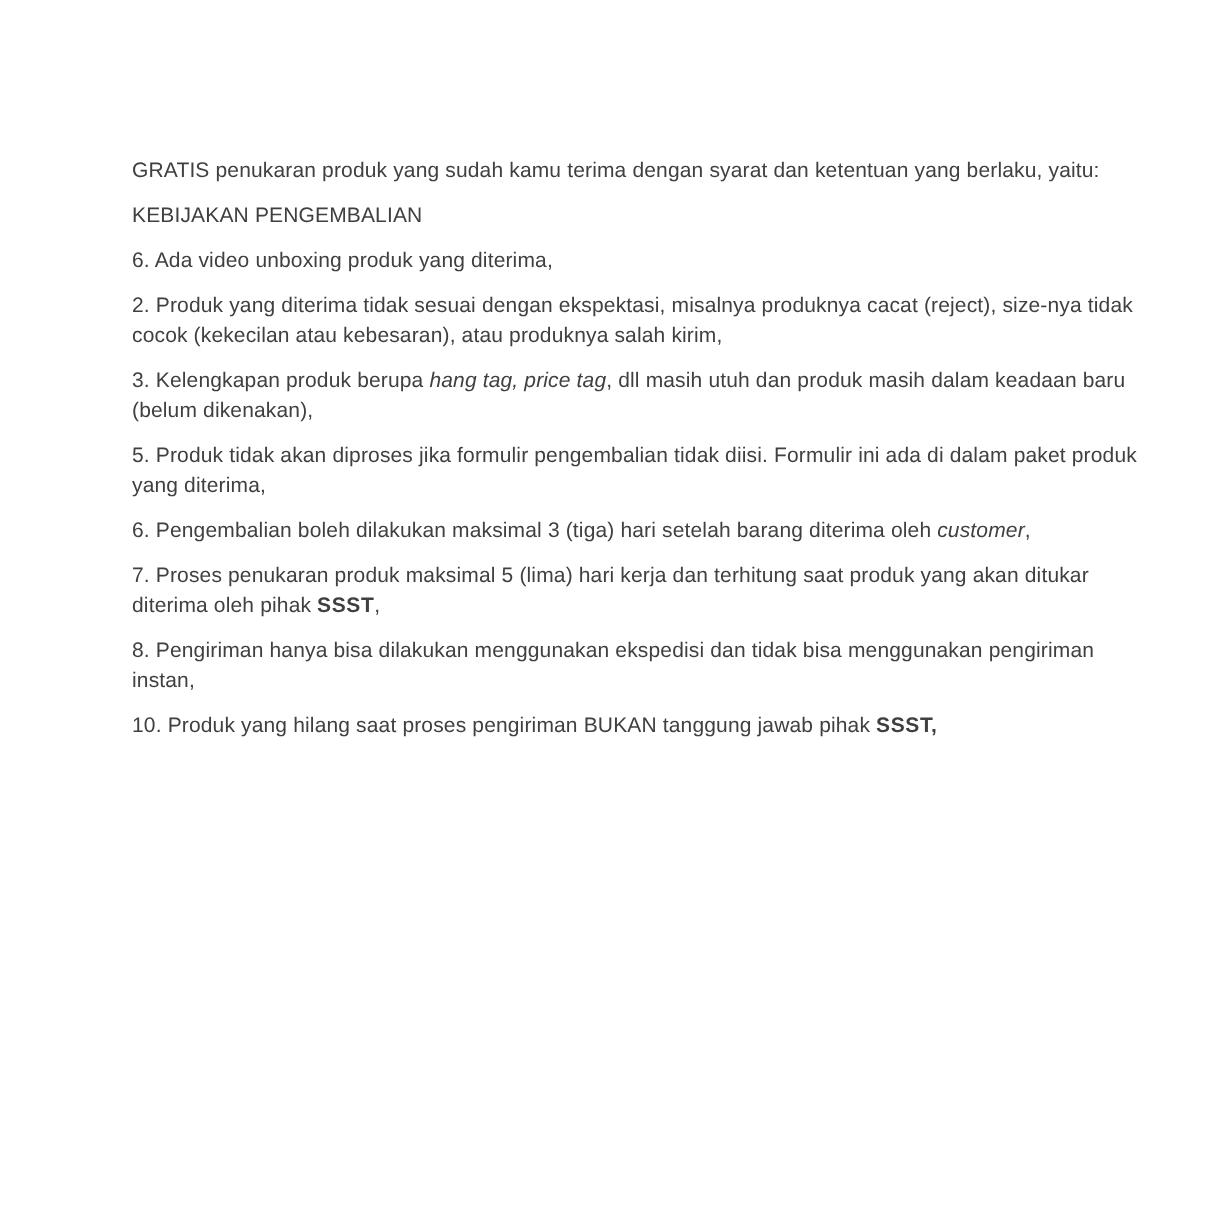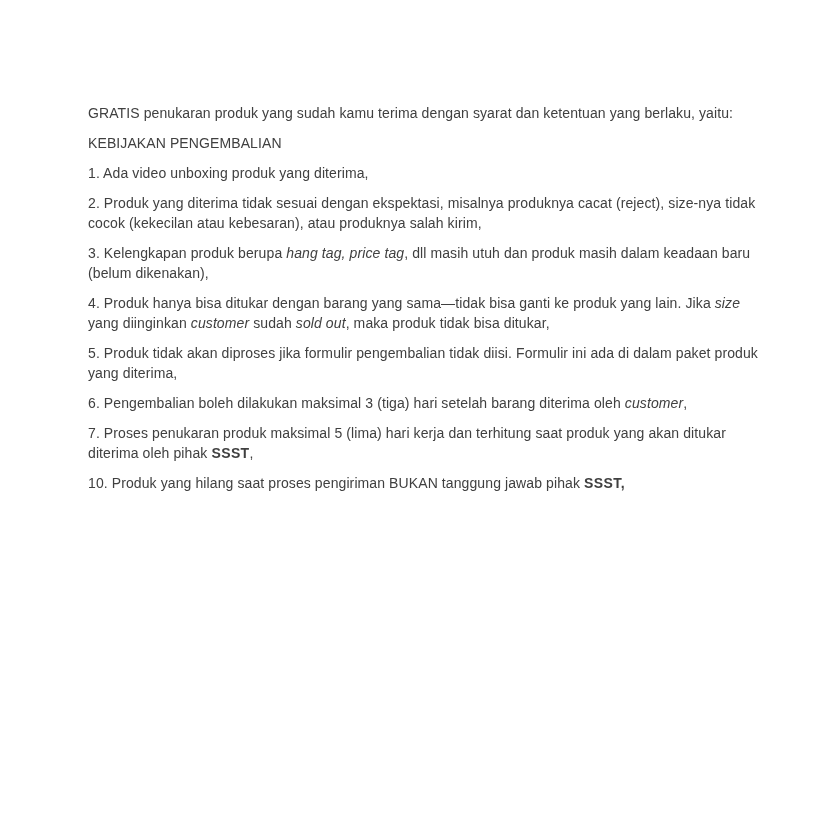"1. Ada video unboxing produk" span { text: 1 -> 6 }
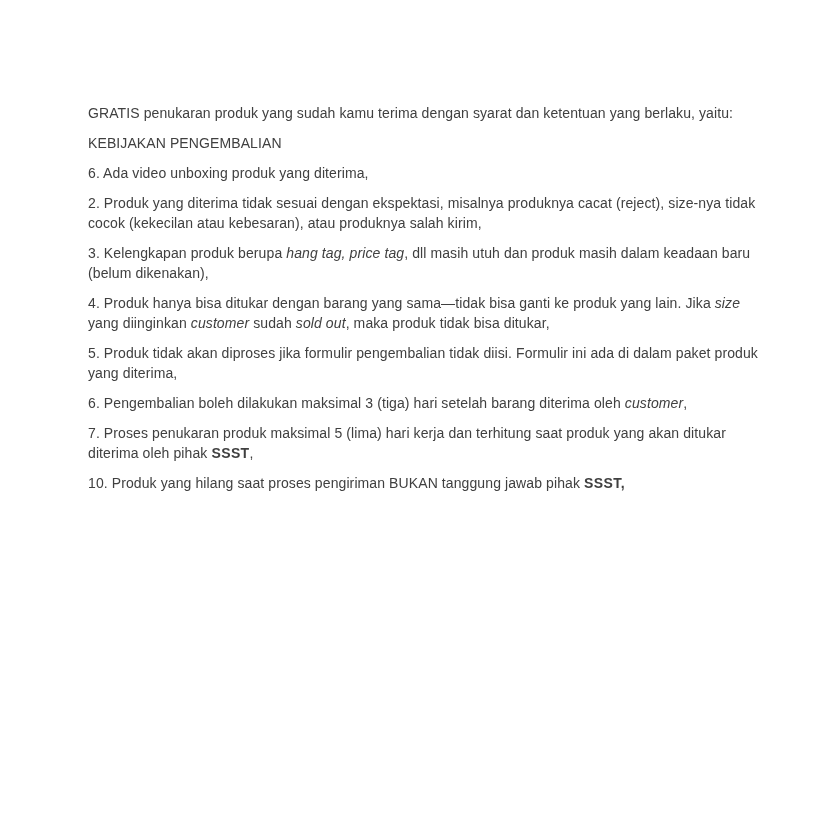"4. Produk hanya bisa ditukar" p.para { html: <p><span>4. Produk hanya bisa ditukar dengan barang yang sama—tidak bisa ganti ke produk yang lain. Jika </span><em>size</em><span> yang diinginkan </span><em>customer</em><span> sudah </span><em>sold out</em><span>, maka produk tidak bisa ditukar,</span></p> -> none }
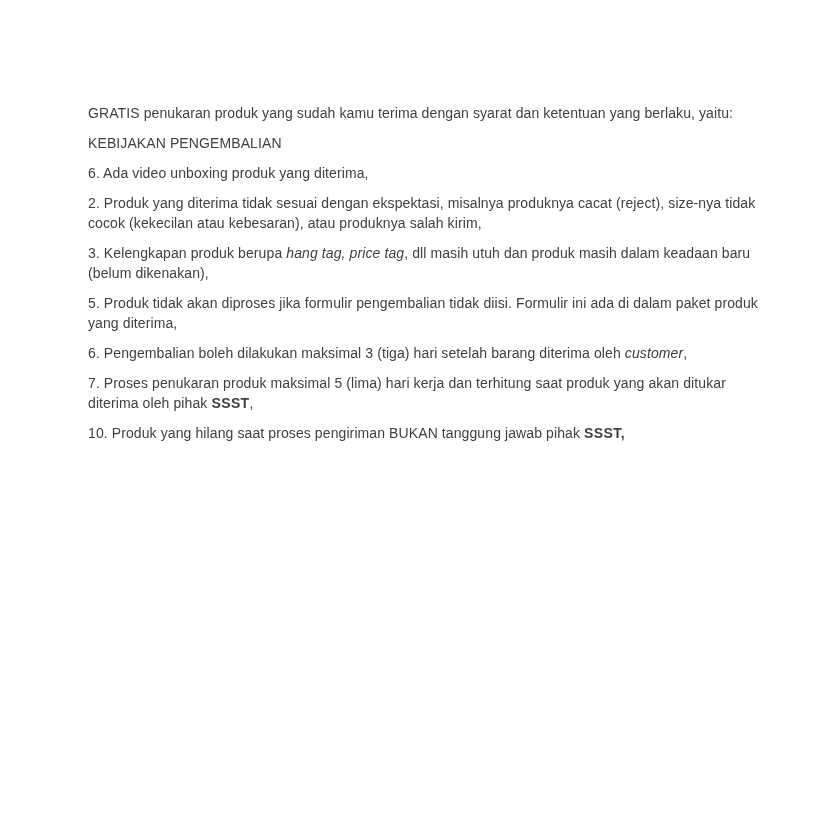"8. Pengiriman hanya bisa dilakukan" p.para { html: none -> <p><span>8. Pengiriman hanya bisa dilakukan menggunakan ekspedisi dan tidak bisa menggunakan pengiriman instan,</span></p> }
